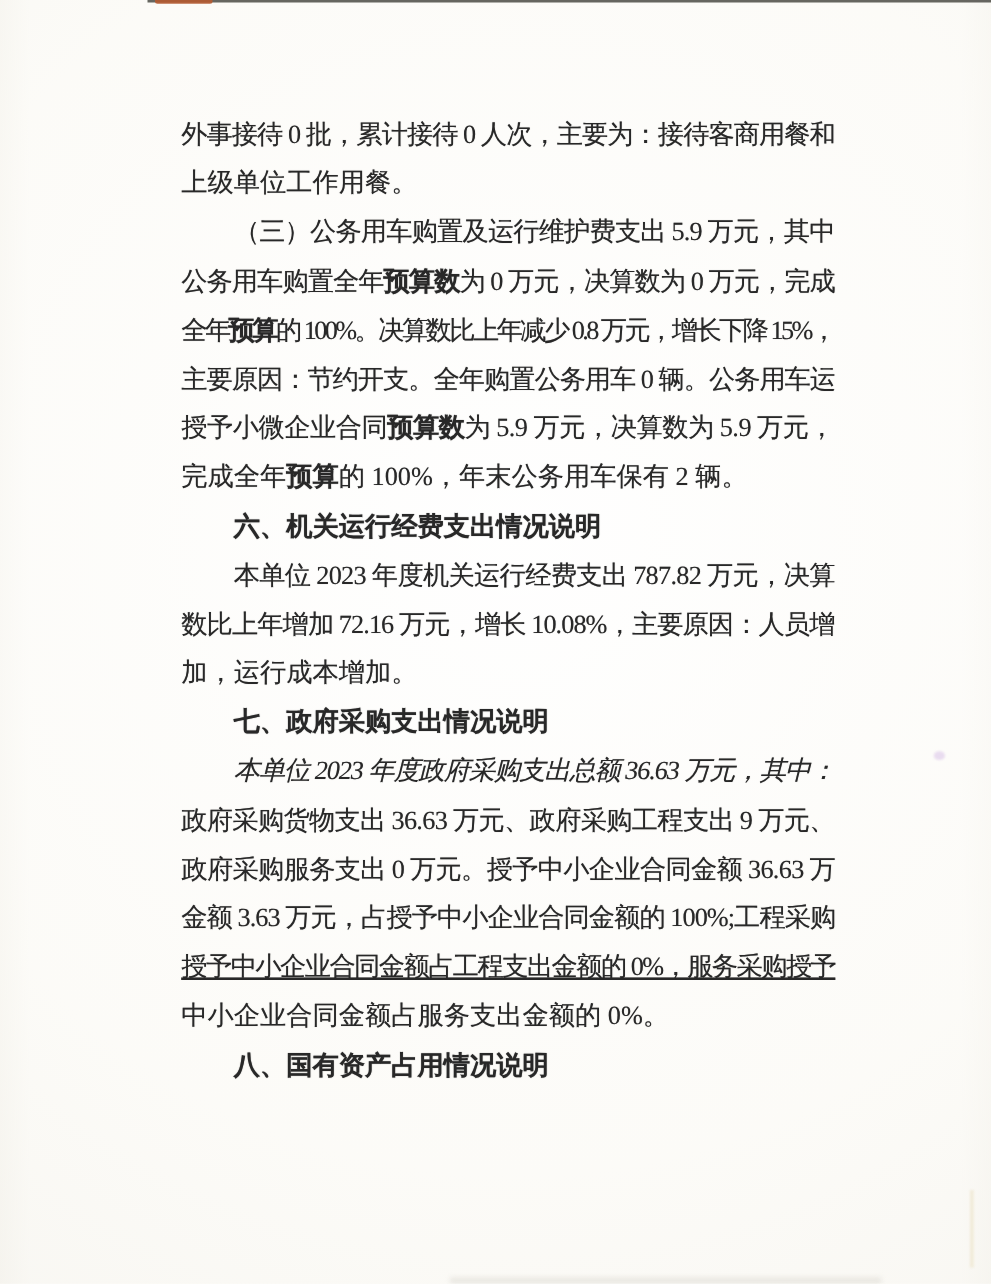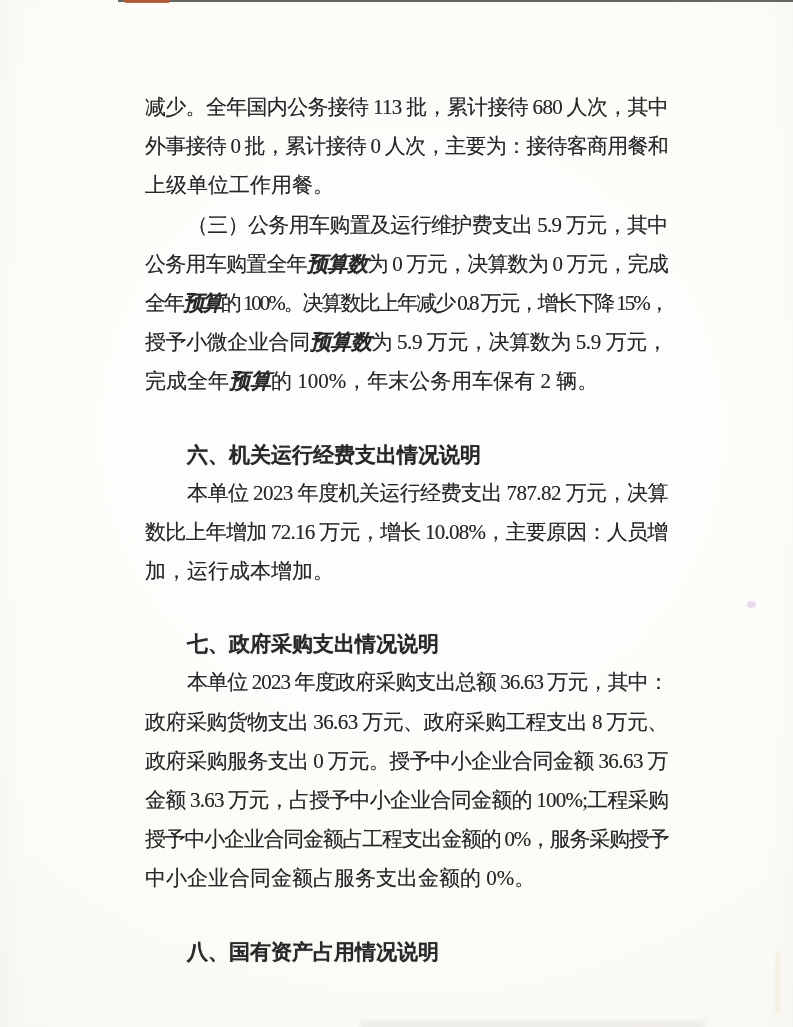"减少。全年国内公务接待 113 批，累计接待 680 人次，其中" div.line { html: <div><span>减少。全年国内公务接待 113 批，累计接待 680 人次，其中</span></div> -> none }
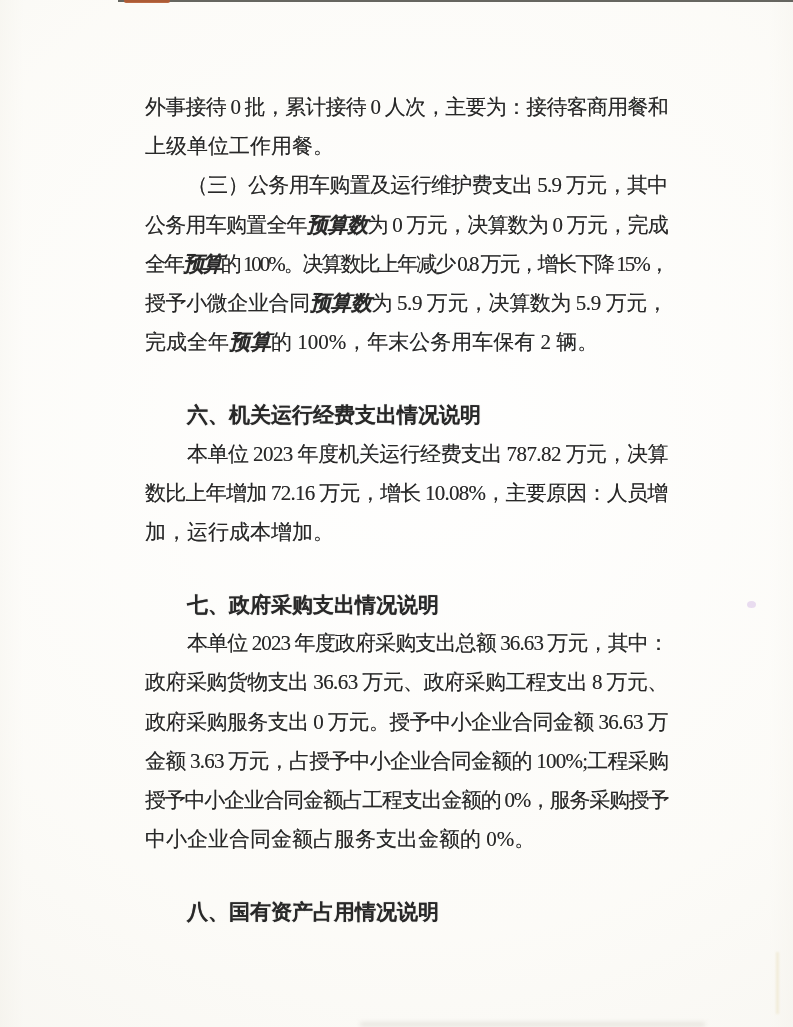"预算数" .seg-bold { font-style: italic -> none }
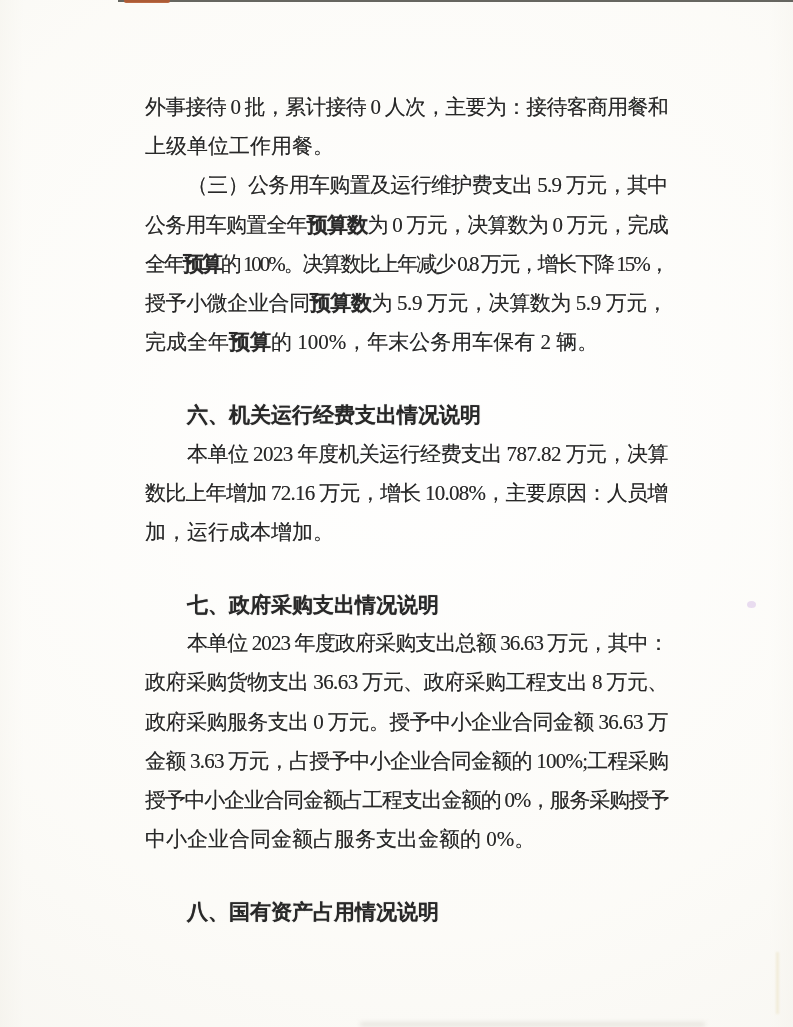"主要原因：节约开支。全年购置公务用车 0 辆。公务用车运" div.line { html: none -> <div><span>主要原因：节约开支。全年购置公务用车 0 辆。公务用车运</span></div> }
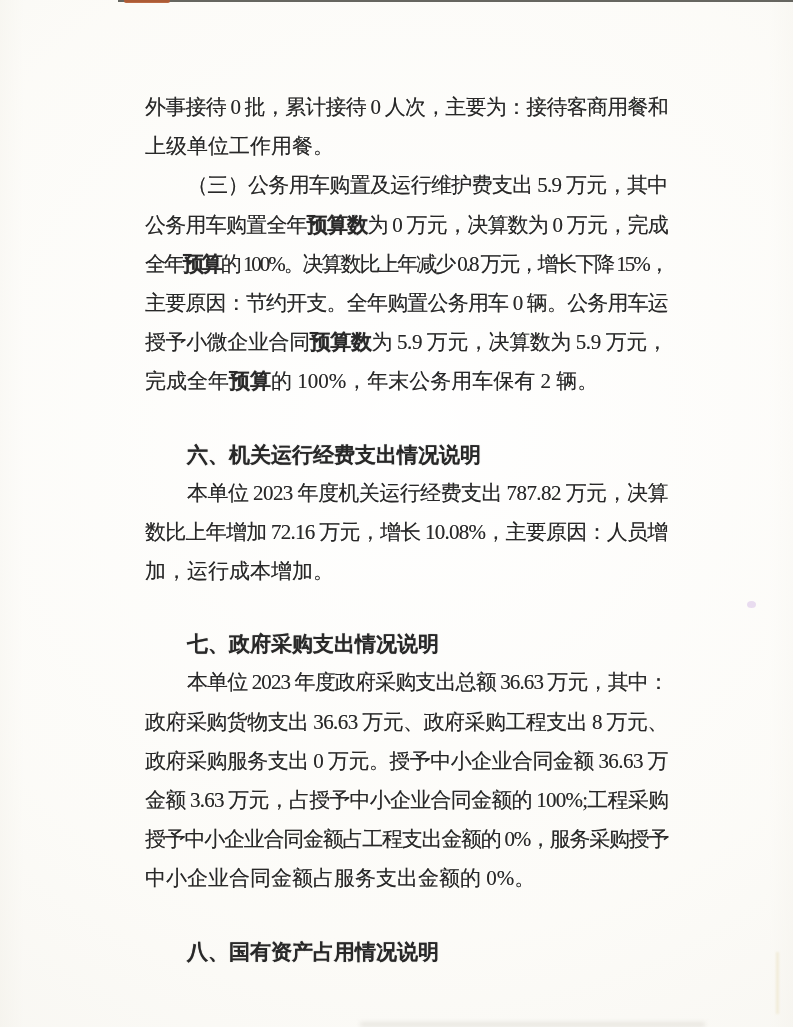"六、机关运行经费支出情况说明" .line.heading { margin-top: 33px -> none }
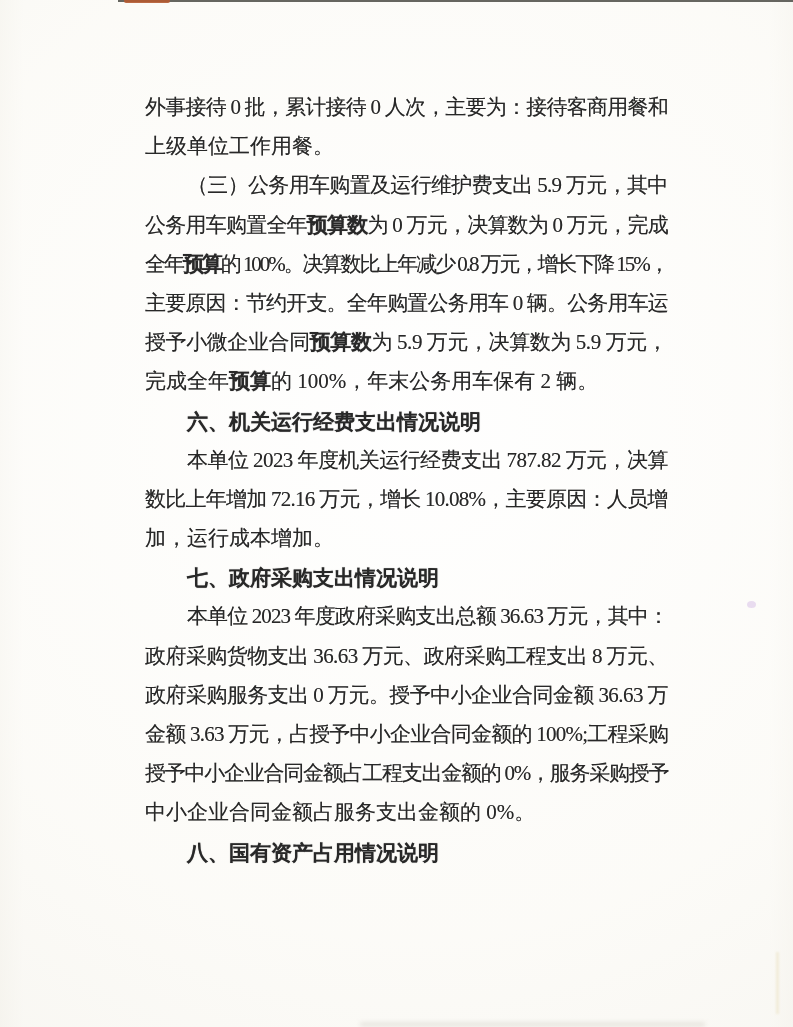"本单位 2023 年度政府采购支出总额 36.63 万元，其中：" div.line { font-style: none -> italic }
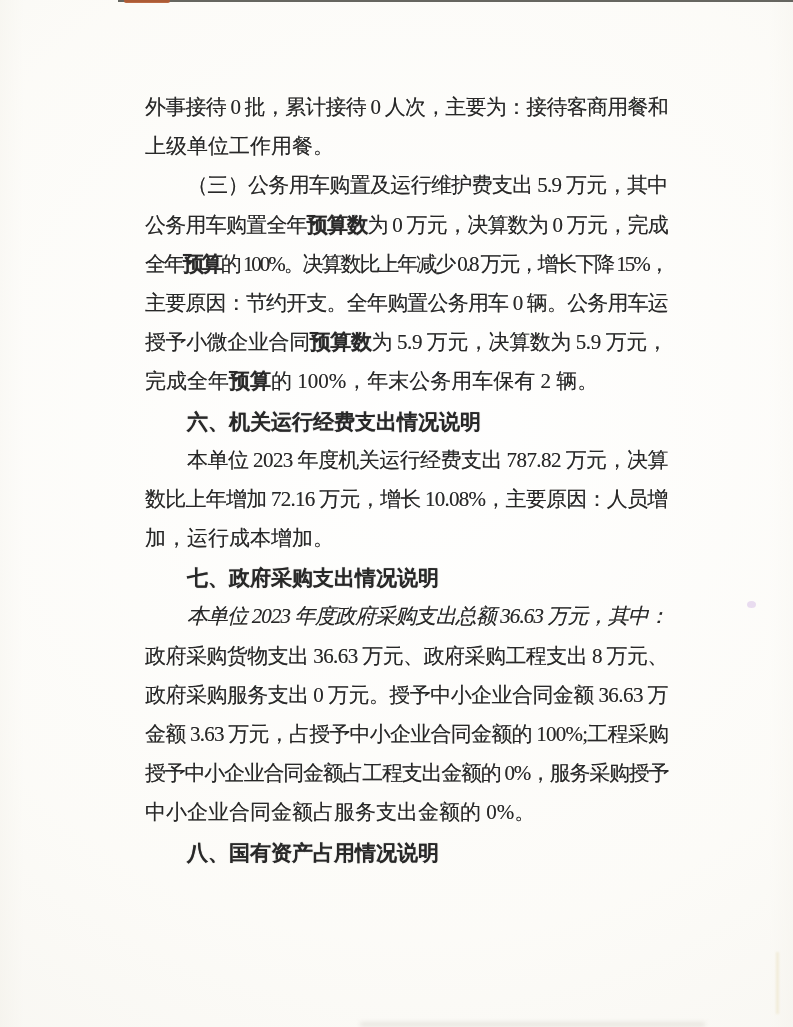"政府采购货物支出 36.63 万元、政府采购工程支出 8 万元、" span { text: 8 -> 9 }
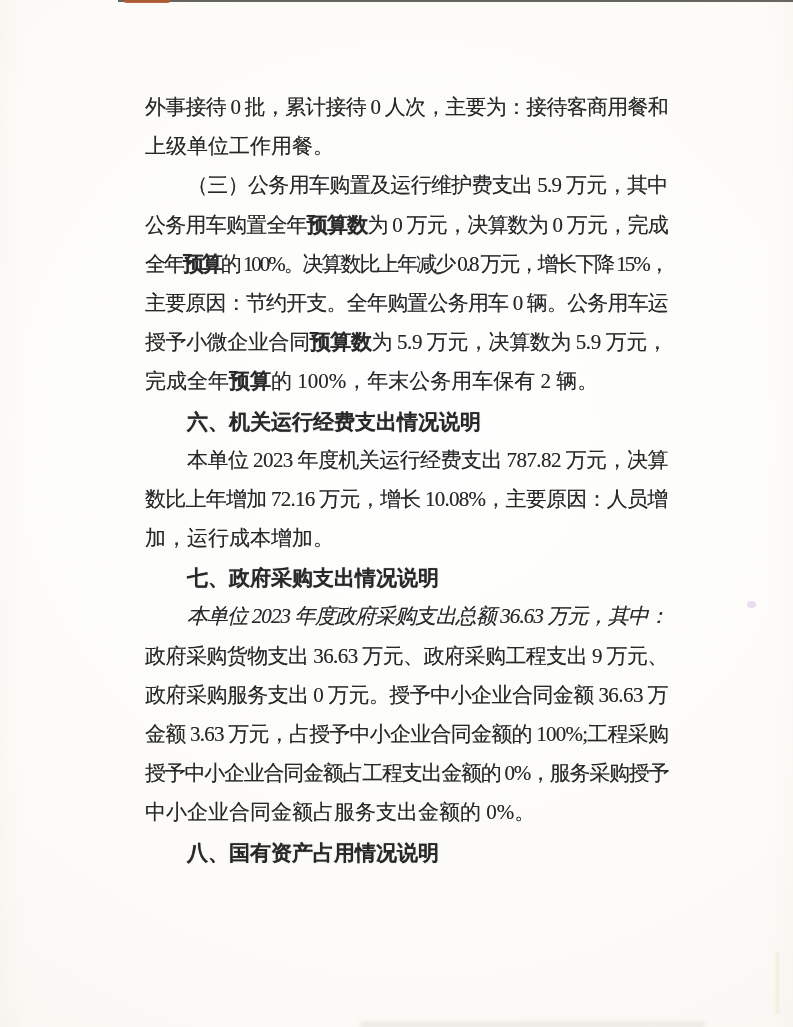"授予中小企业合同金额占工程支出金额的 0%，服务采购授予" div.line { text-decoration: none -> underline }
